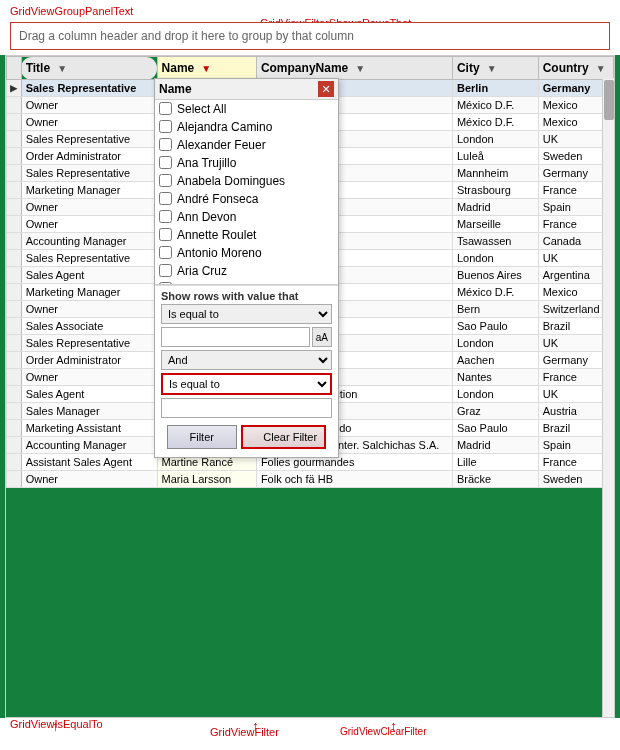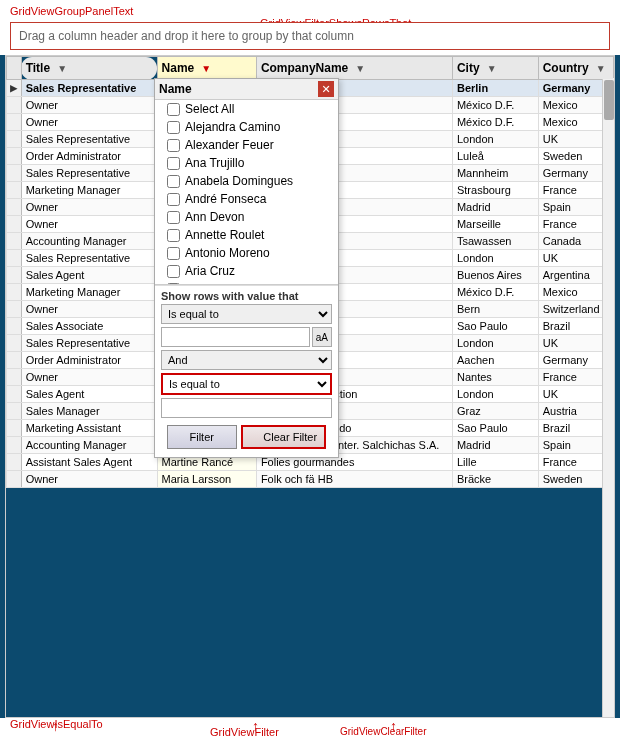"GridViewGroupPanelText" .outer-container { background: #0c4a6e -> #15803d }
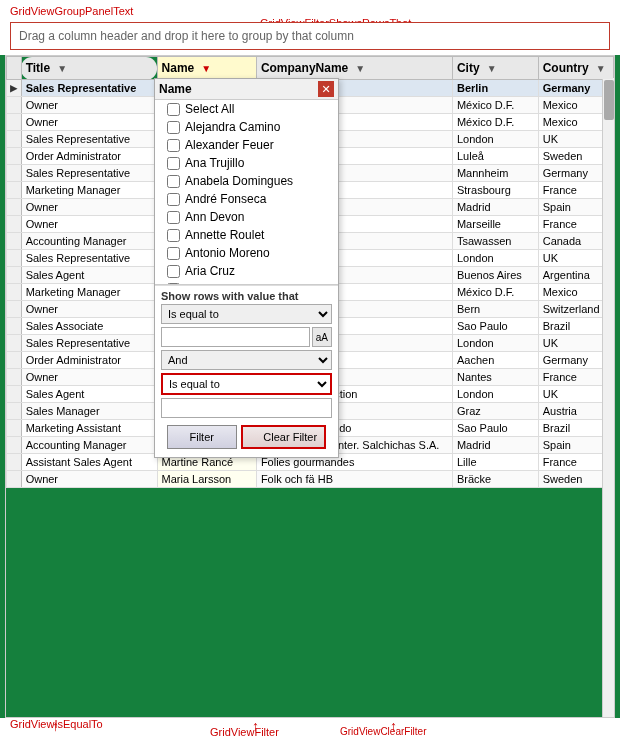"Select All" .filter-list-item { align-items: center -> flex-start; padding: 2px 12px -> 2px 4px }
